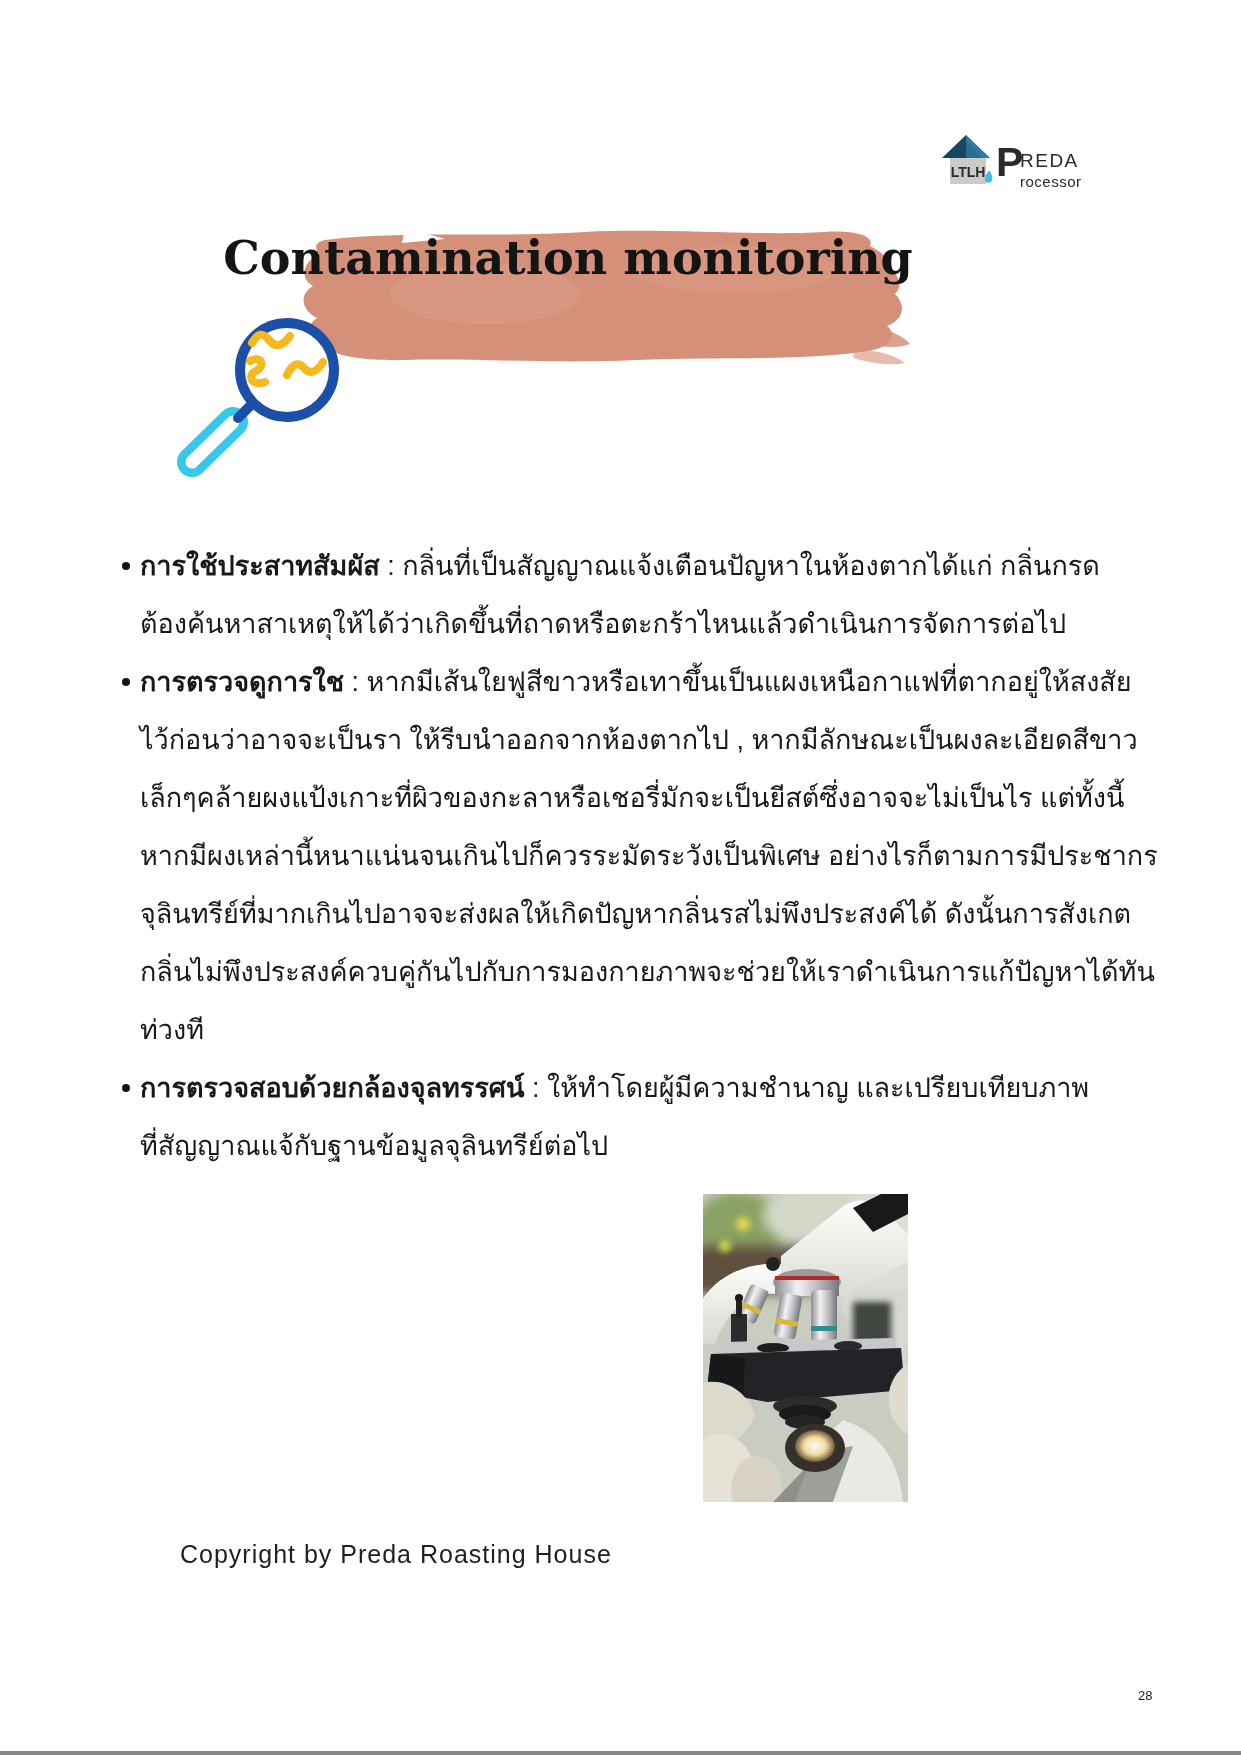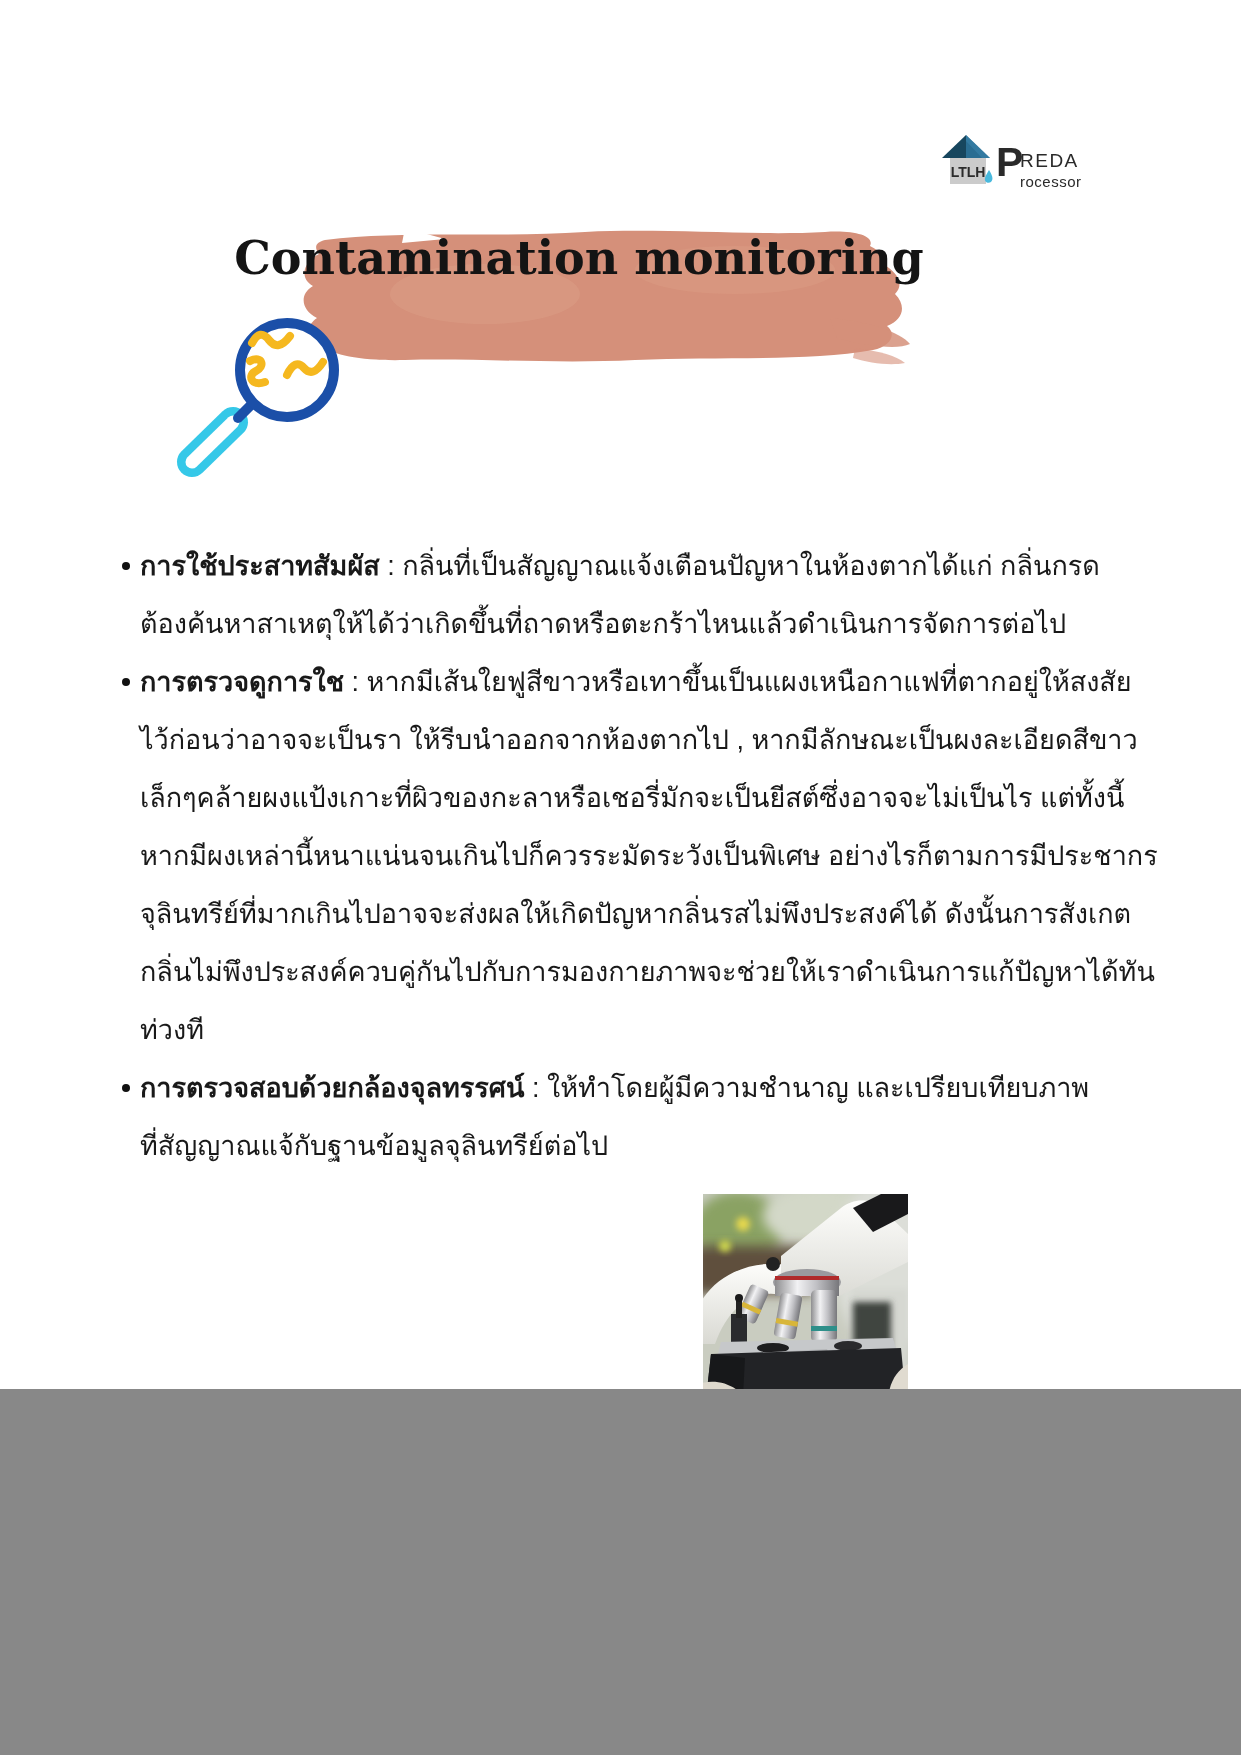"LTLH" .page { height: 1389px -> 1751px }
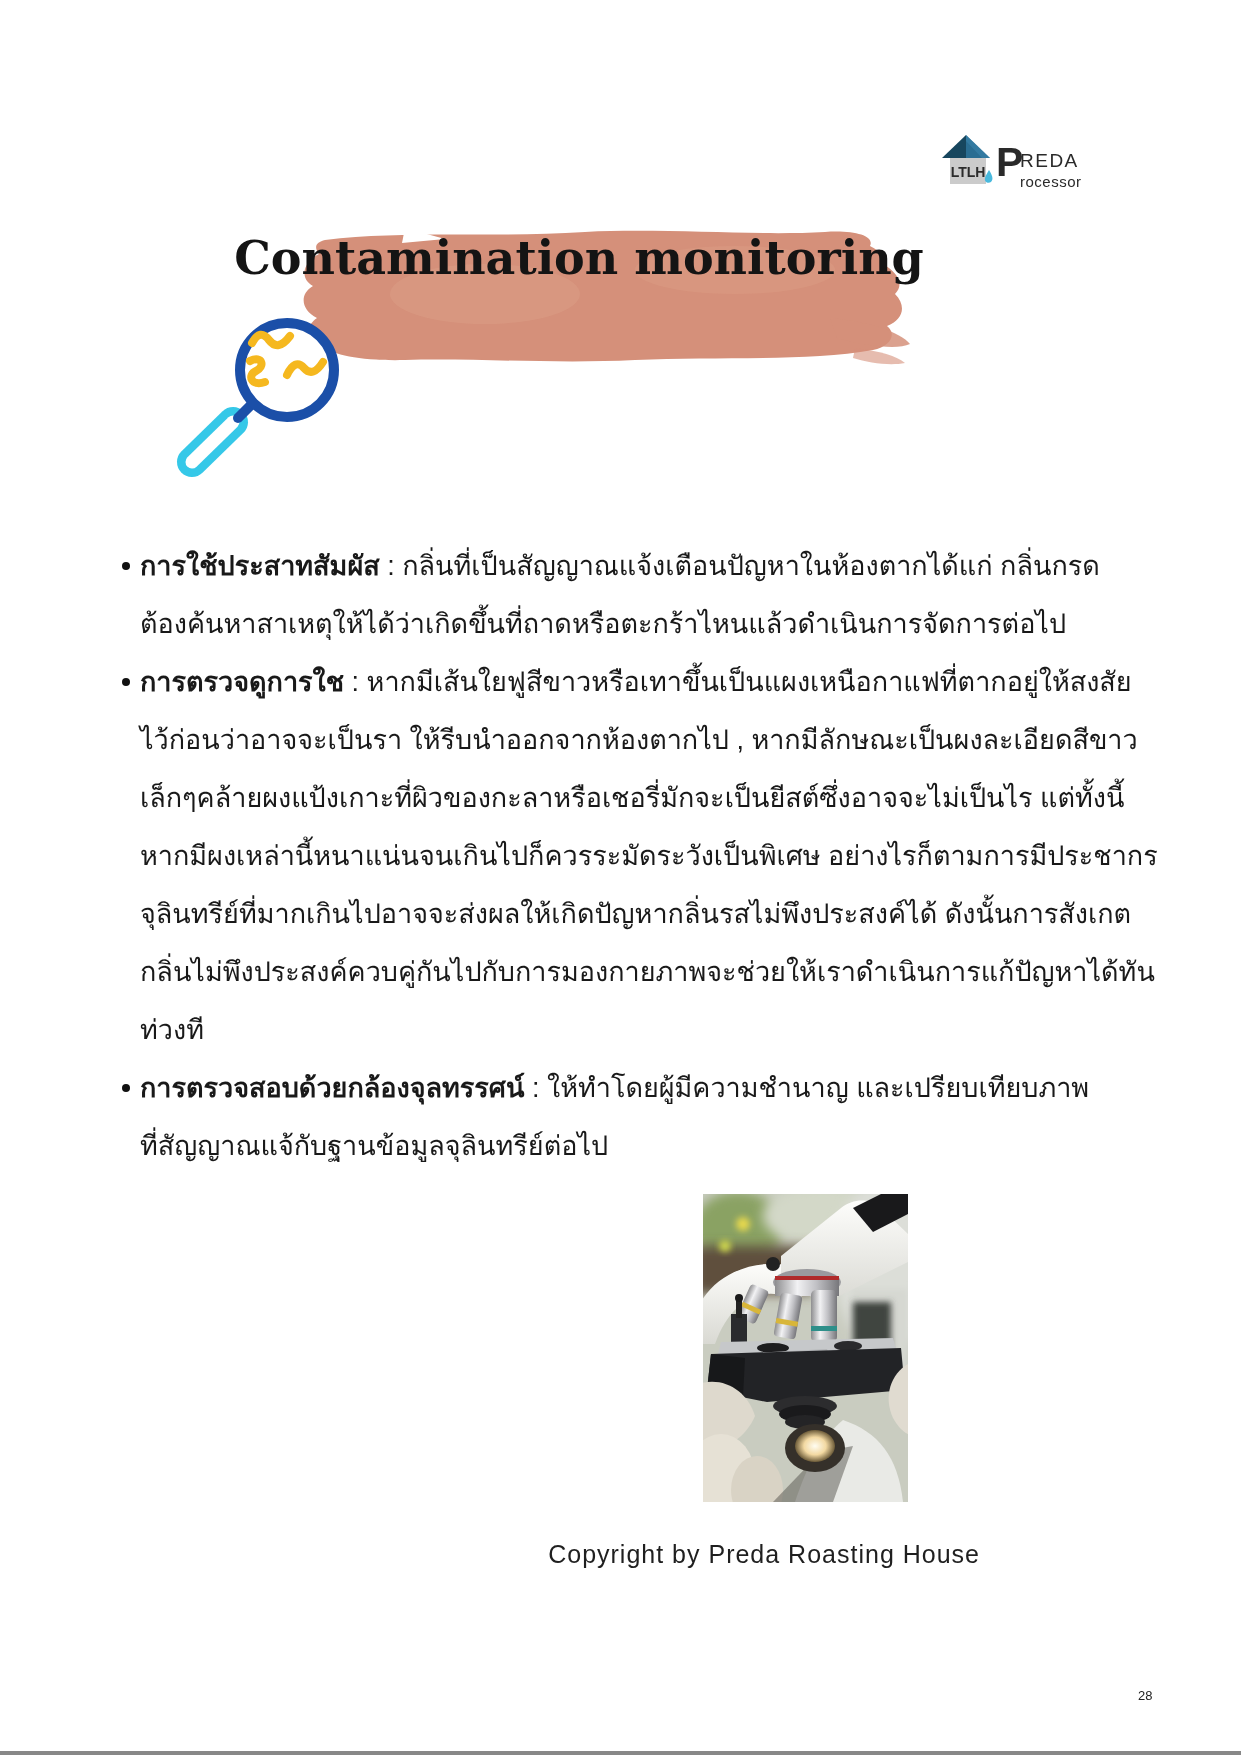"Contamination monitoring" .title-en { left: 179px -> 168px }
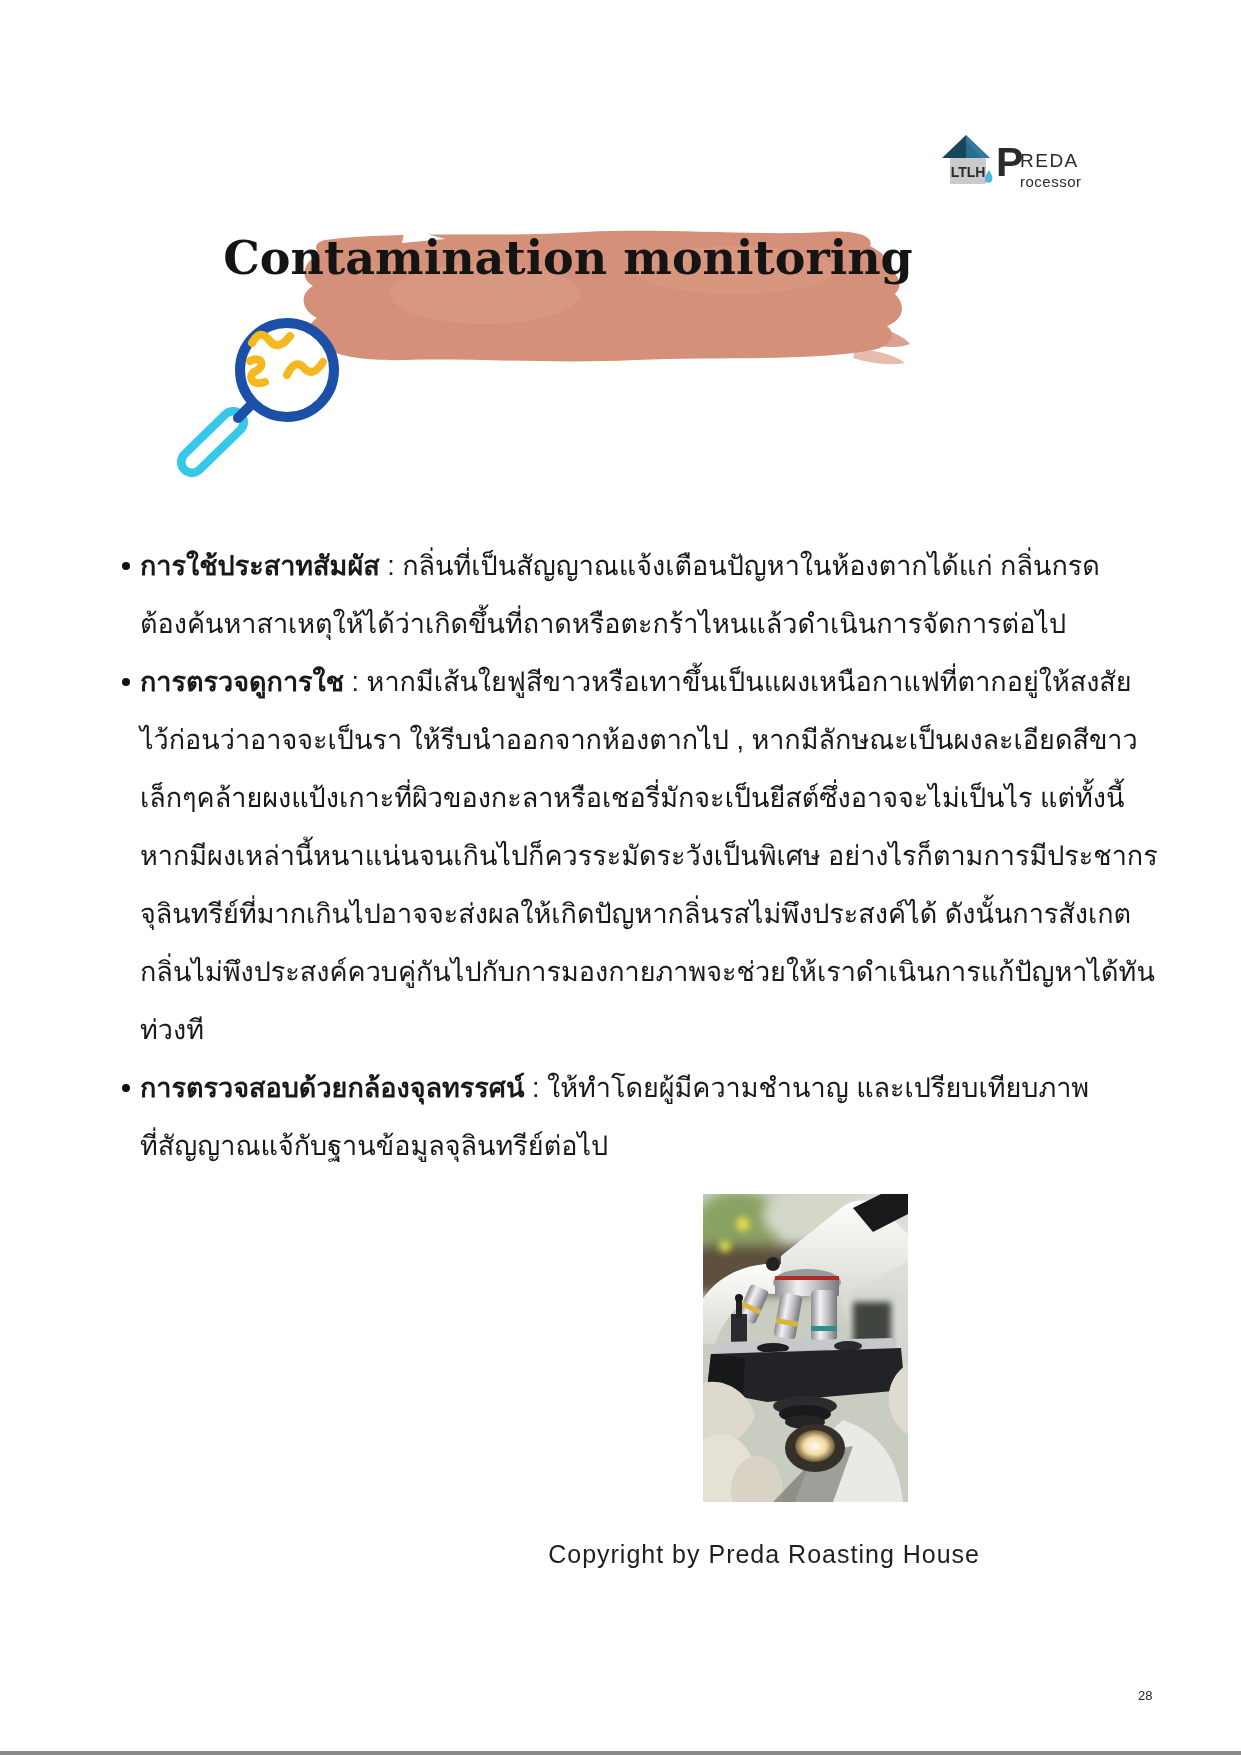"Copyright by Preda Roasting House" .copyright { text-align: right -> left }
